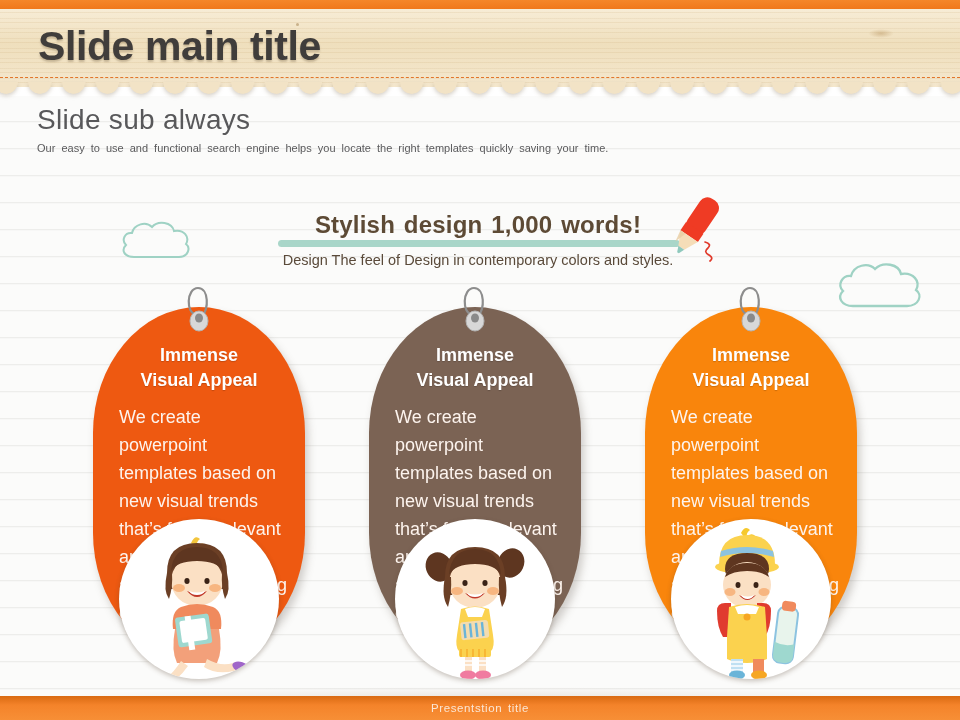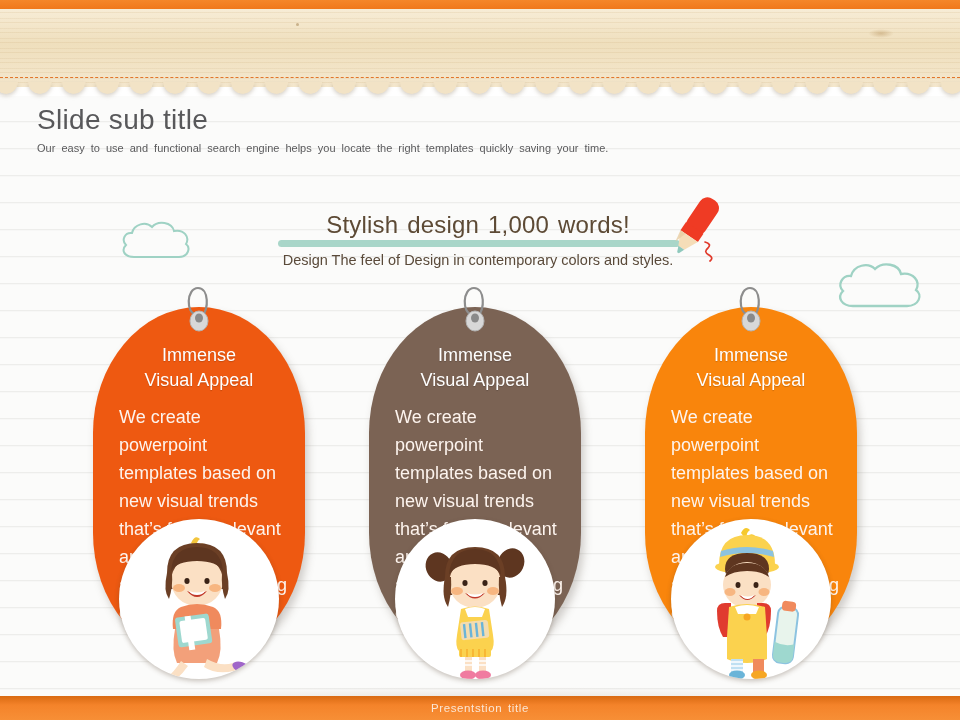"Slide main title" div.main-title { html: none -> <div>Slide main title</div> }
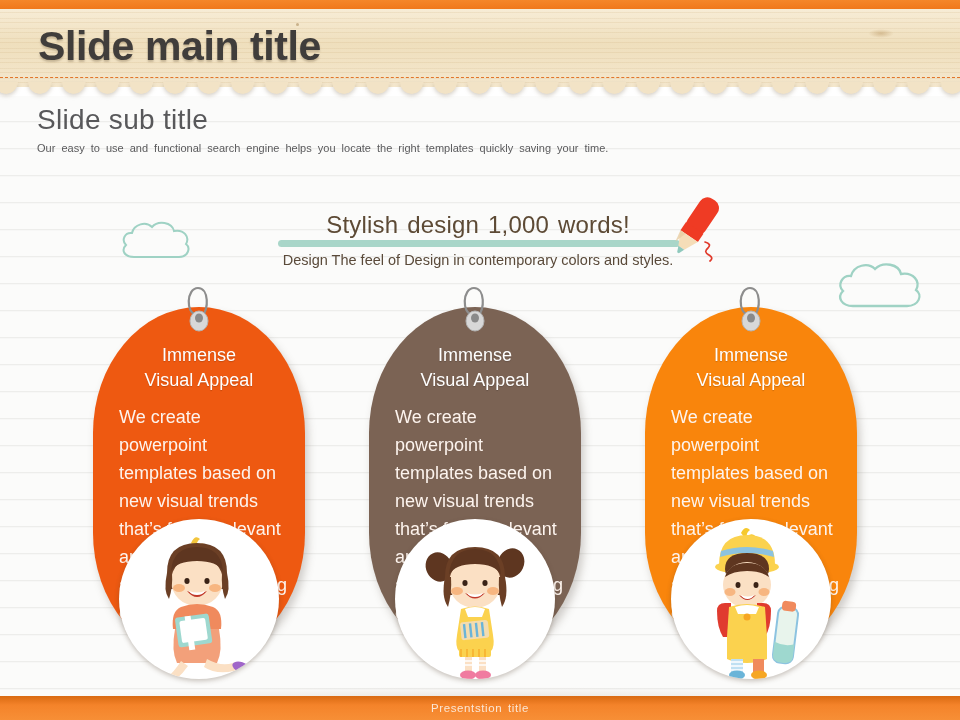"Slide sub title" div.sub-title { text: title -> always }
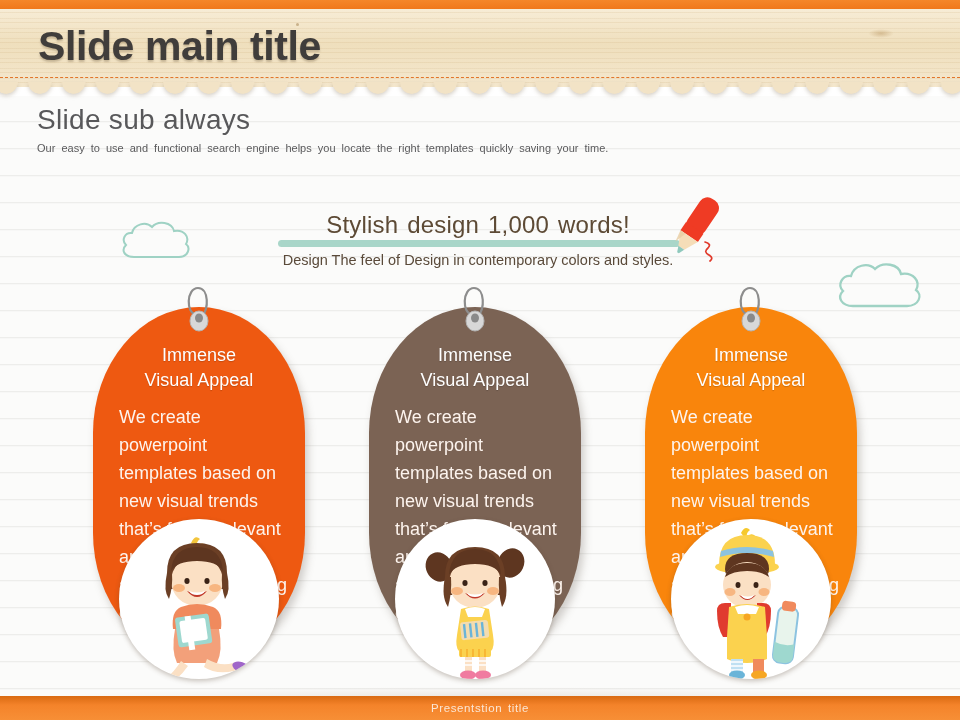"Stylish design 1,000 words!" .headline { font-weight: normal -> bold }
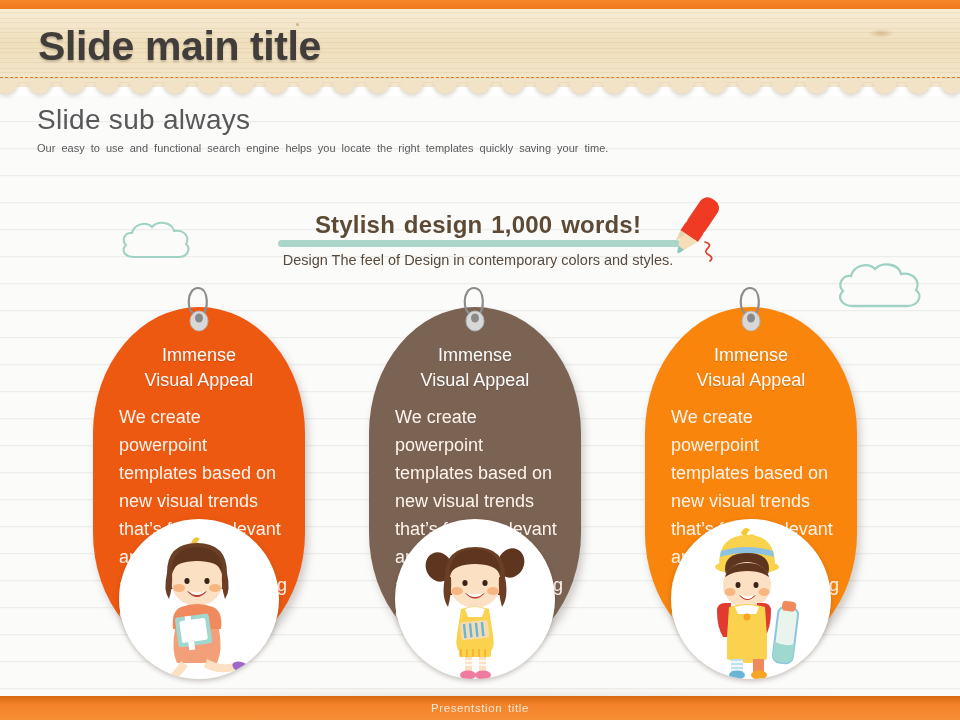"Immense" .card-title { font-weight: normal -> bold }
